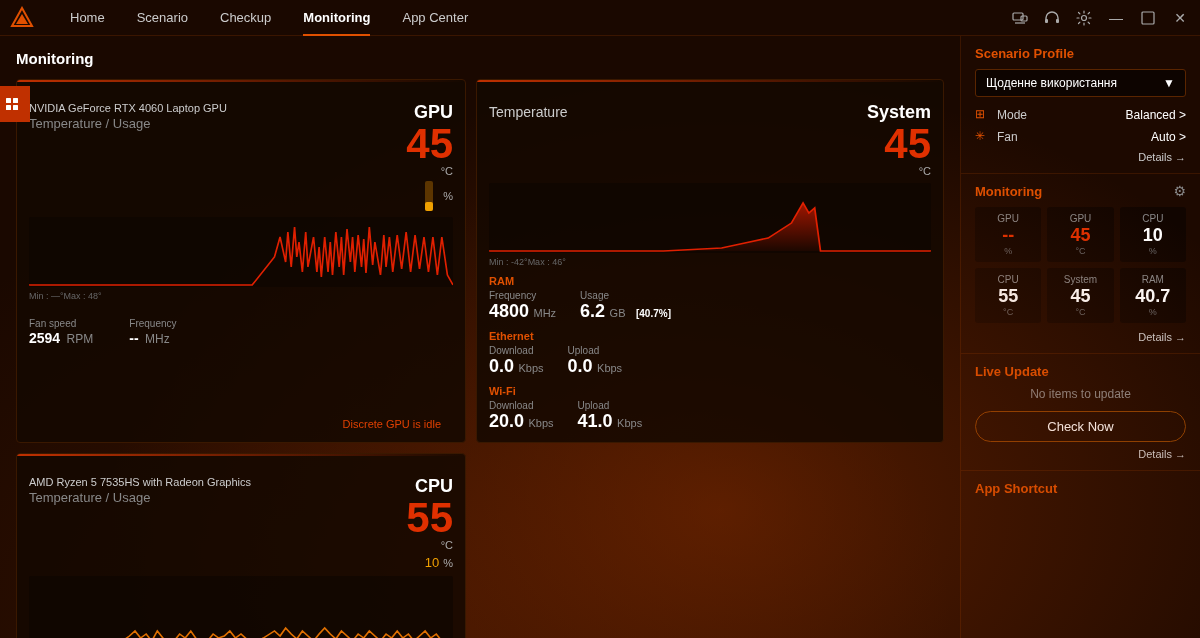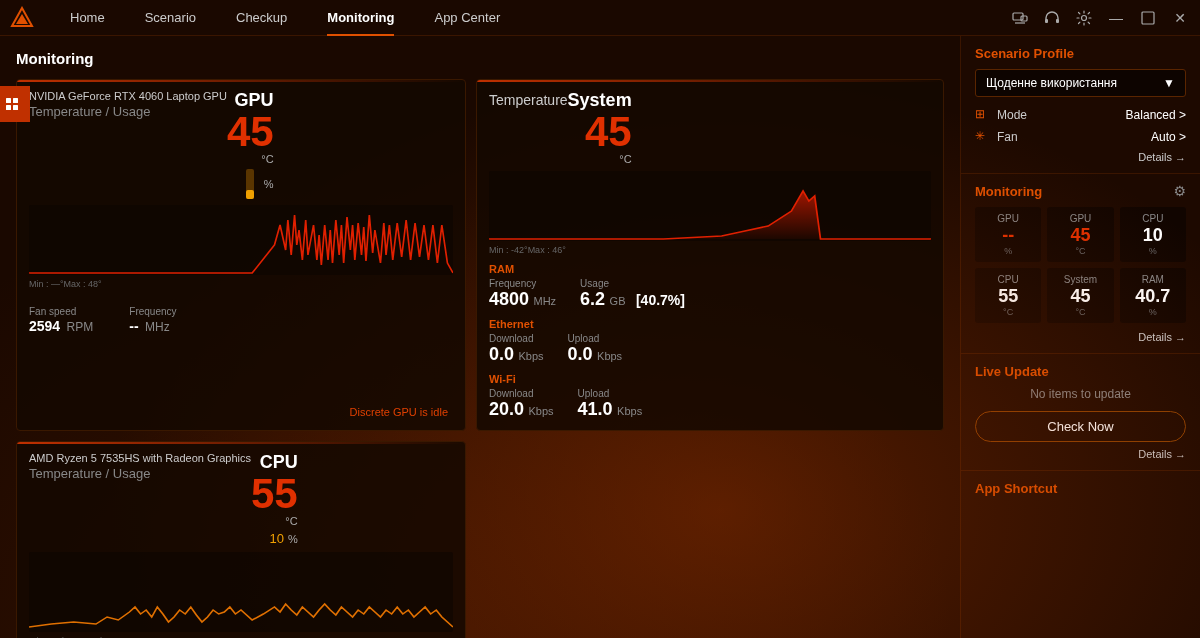"Home" .nav-items { gap: 8px -> 0 }
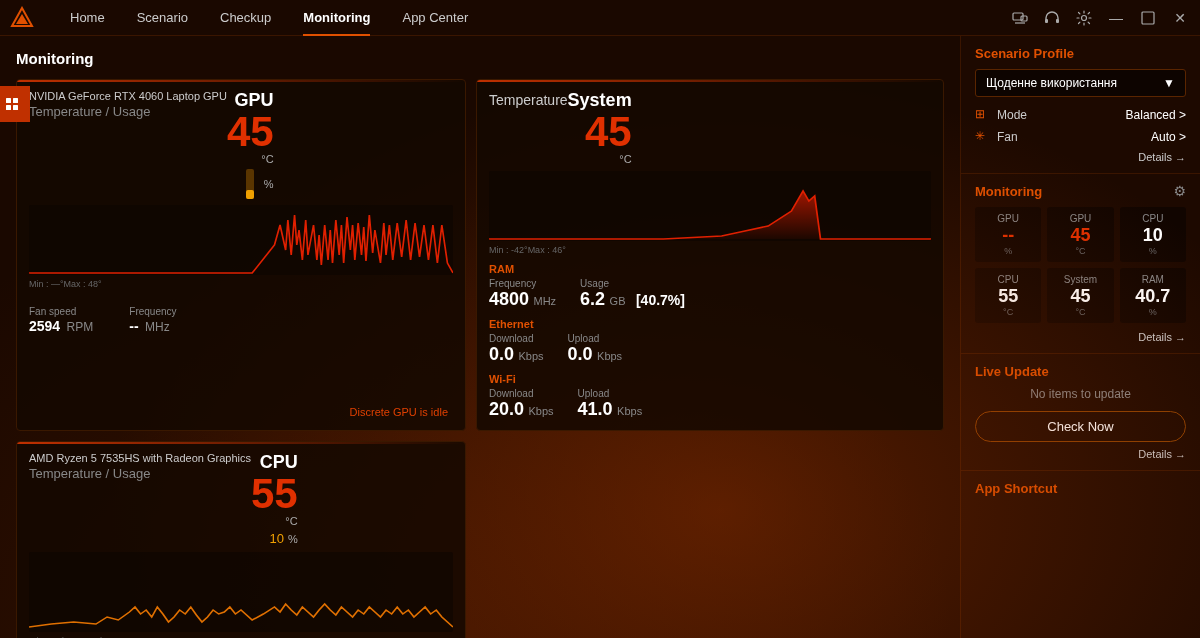"NVIDIA GeForce RTX 4060 Laptop" .card-header { justify-content: flex-start -> space-between; margin-top: none -> 12px }
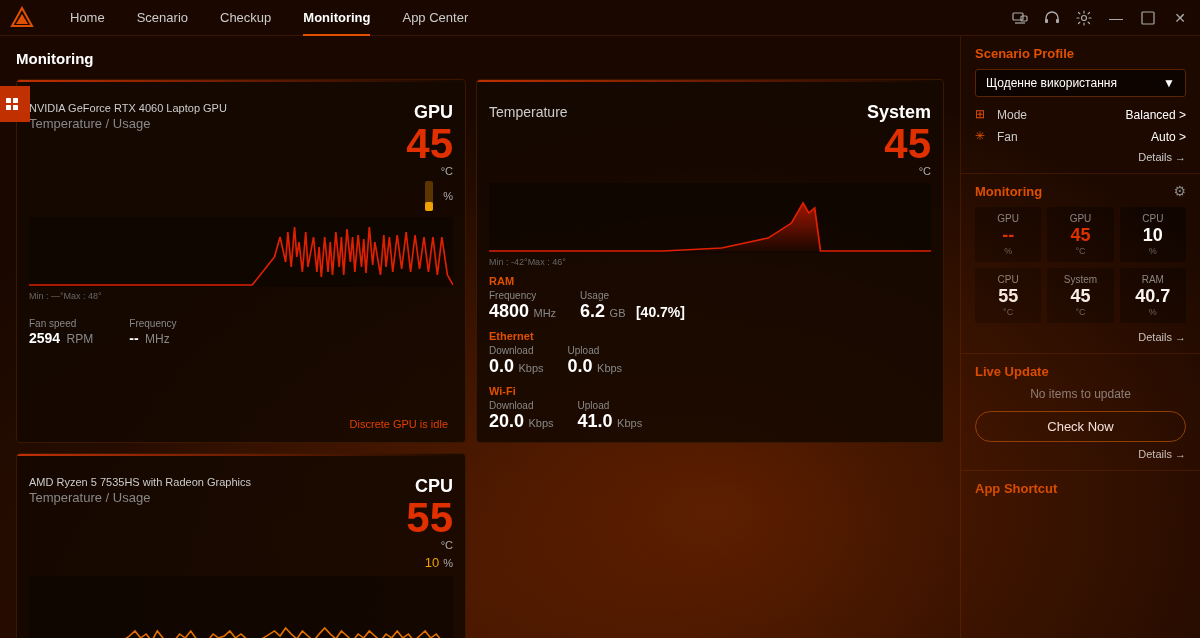"[40.7%]" span.big { font-size: 14px -> 10px }
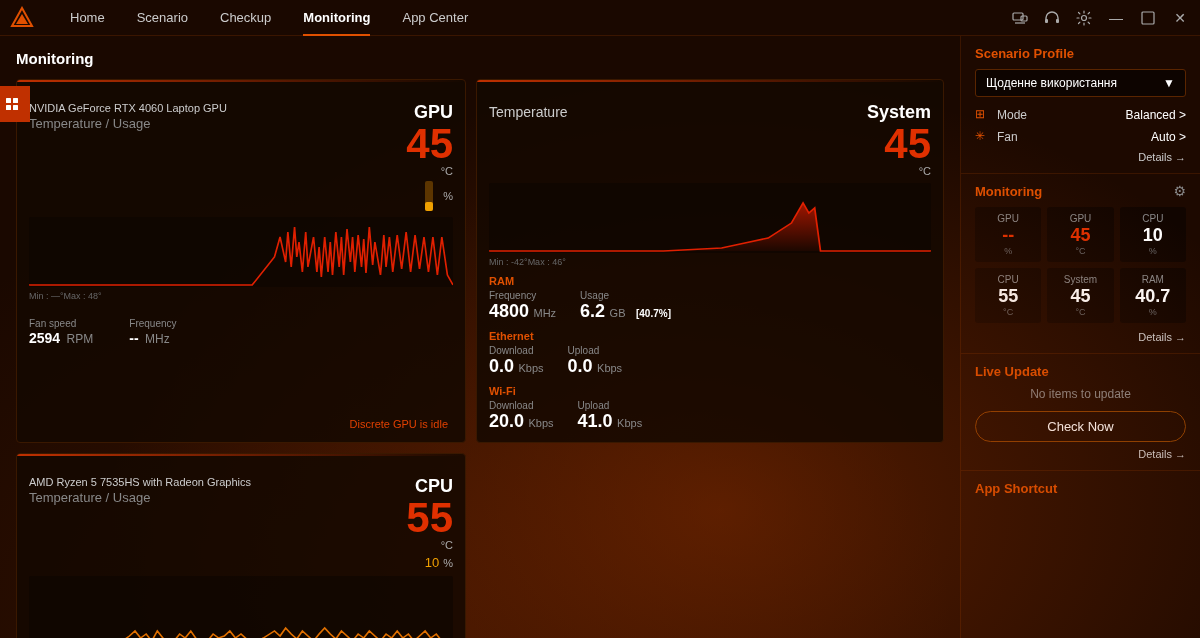"Discrete GPU is idle" .idle-note { right: 17px -> 24px }
